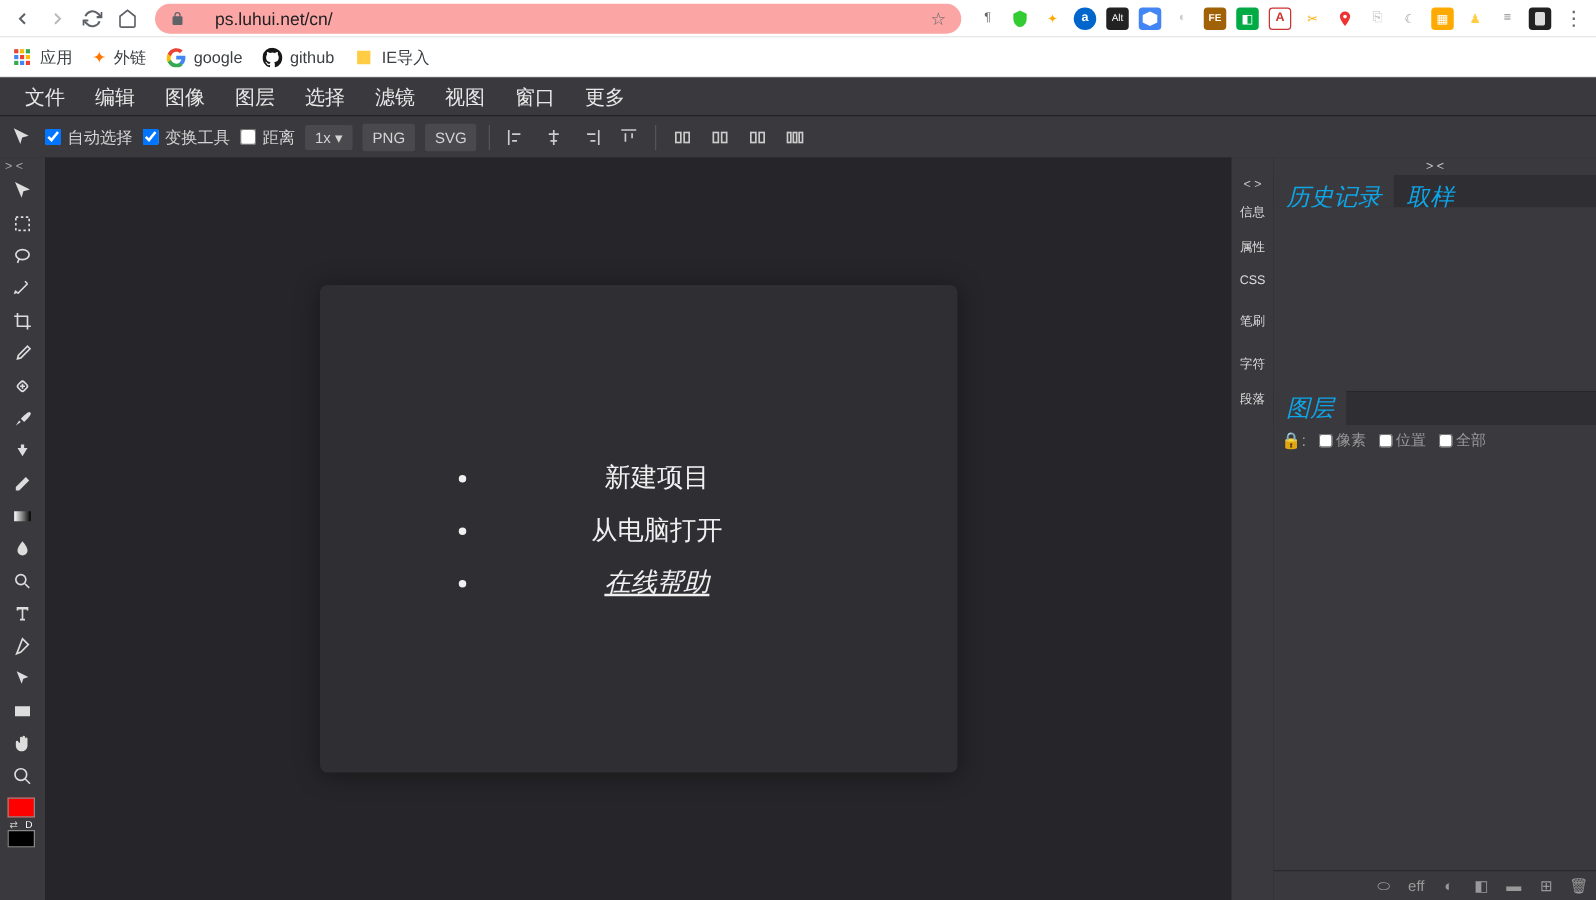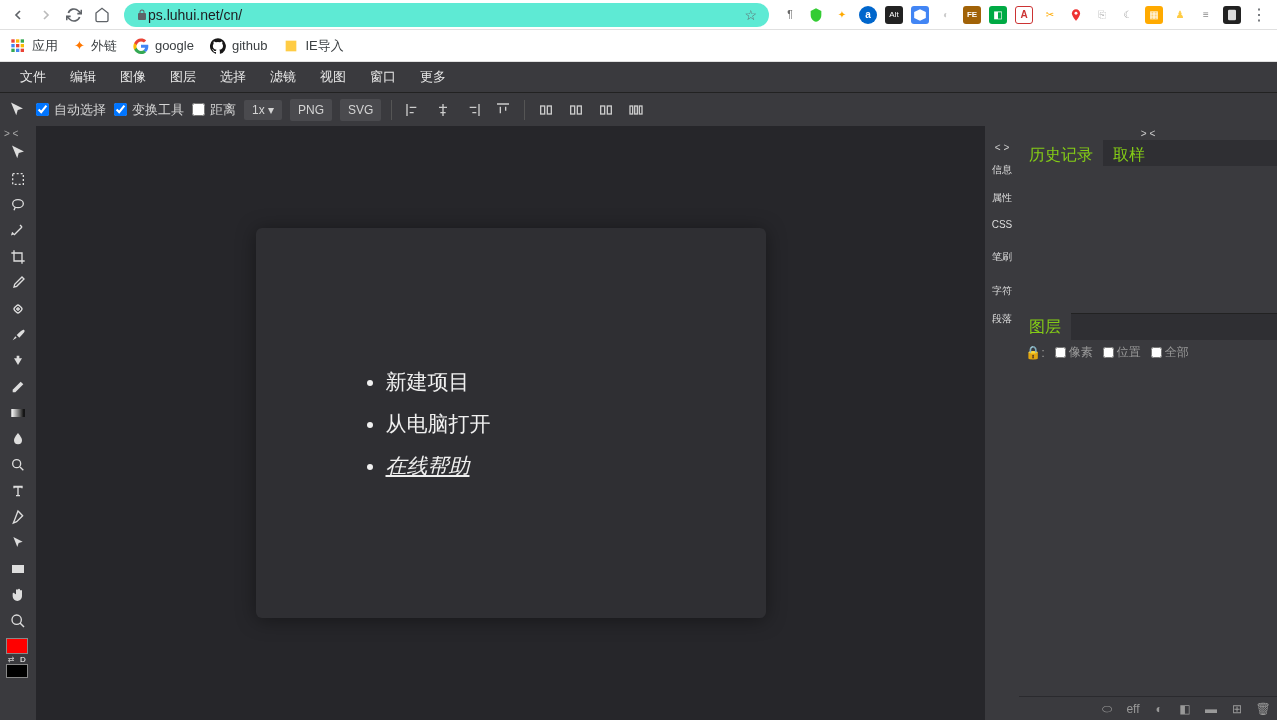"ps.luhui.net/cn/" .url-bar { background: #5eead4 -> #fca5a5; gap: 0 -> 24px }
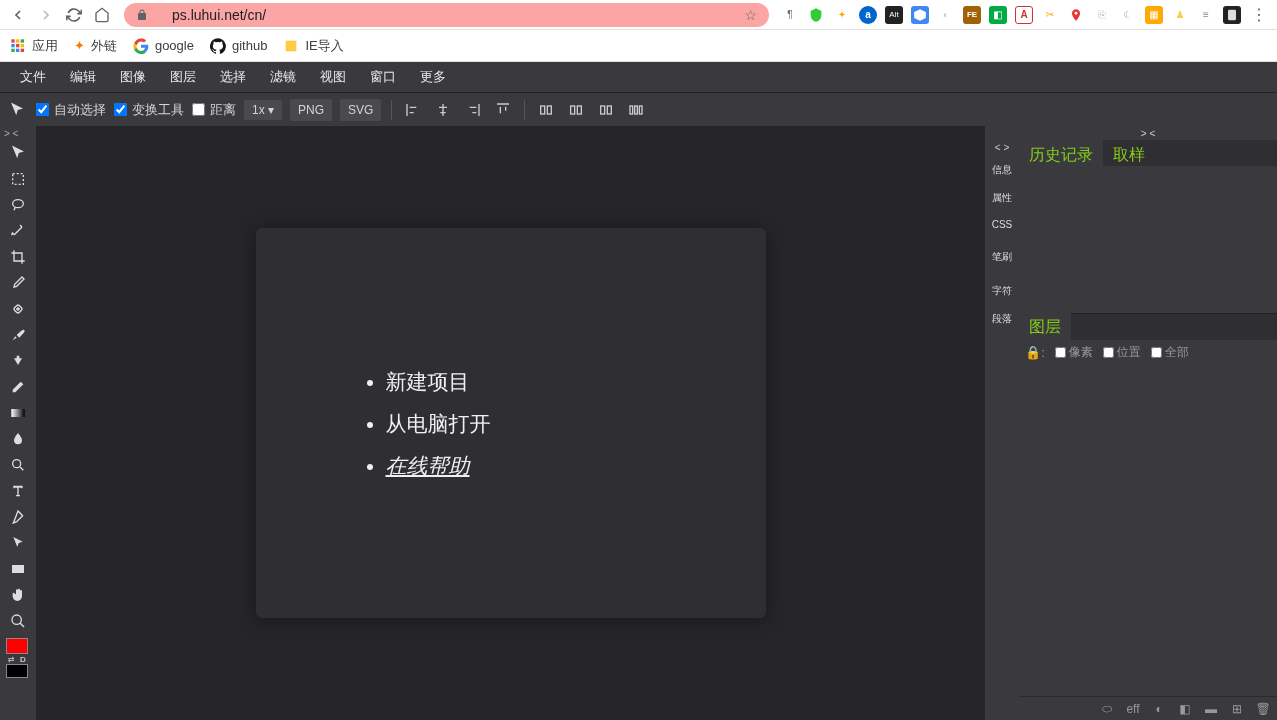"文件" .menu-bar { font-size: 13px -> 16px }
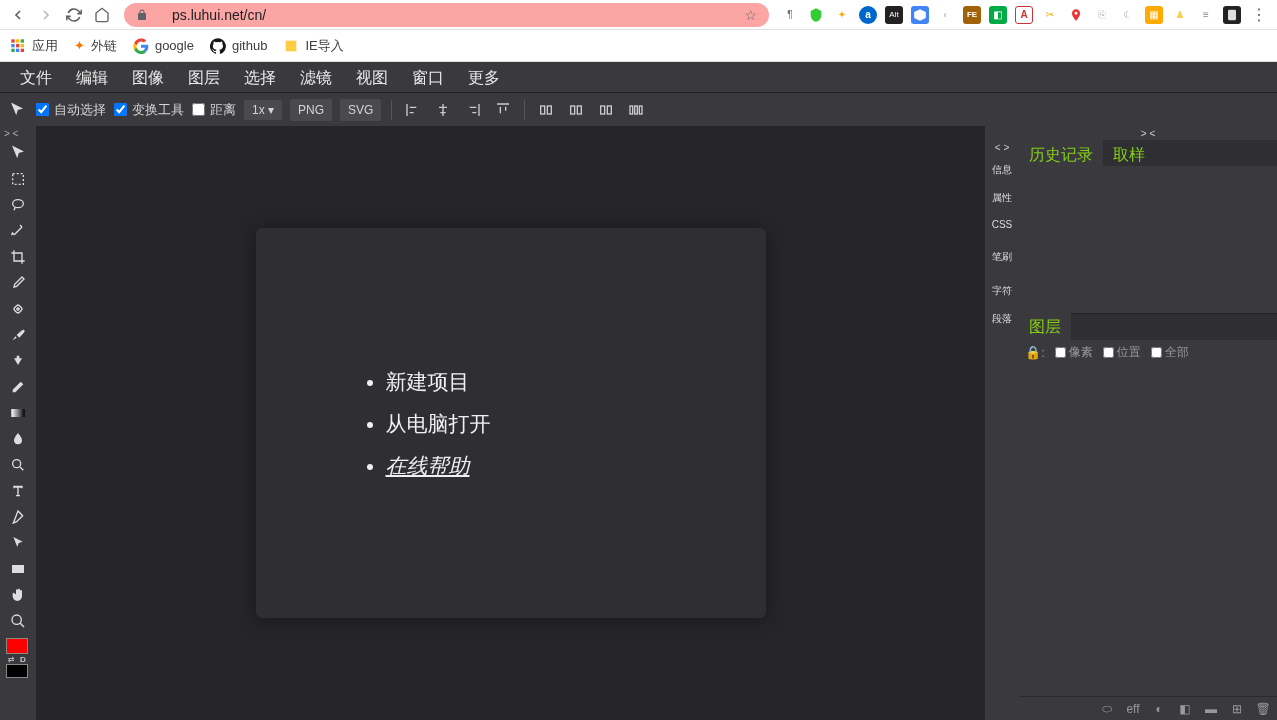"历史记录" .panel-tab { color: #84cc16 -> #0ea5e9; font-size: 16px -> 19px; font-style: none -> italic }
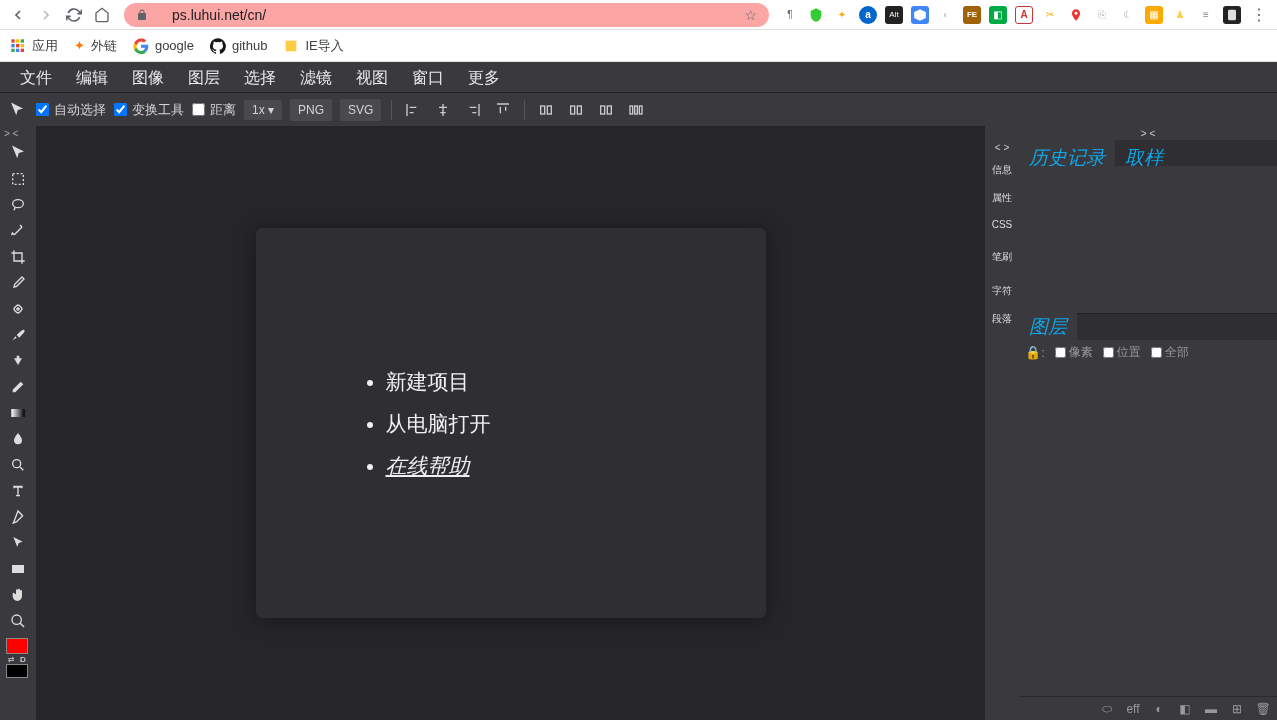"新建项目" .welcome-card li { text-align: none -> center }
